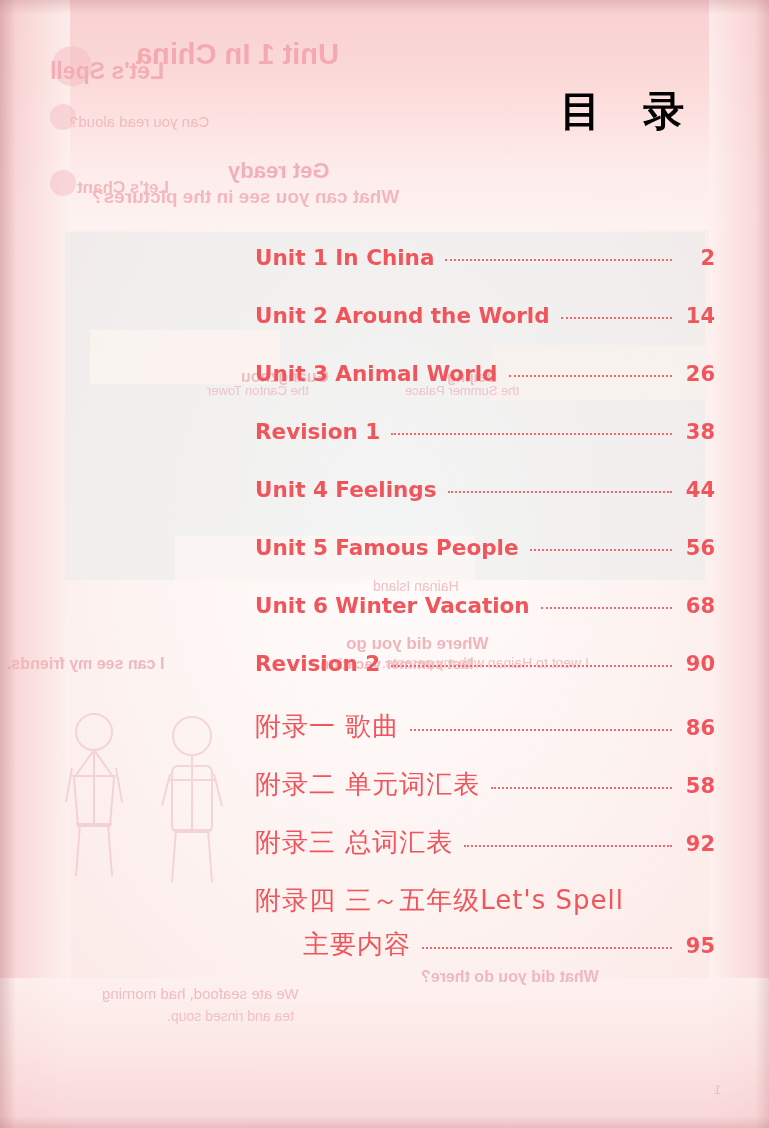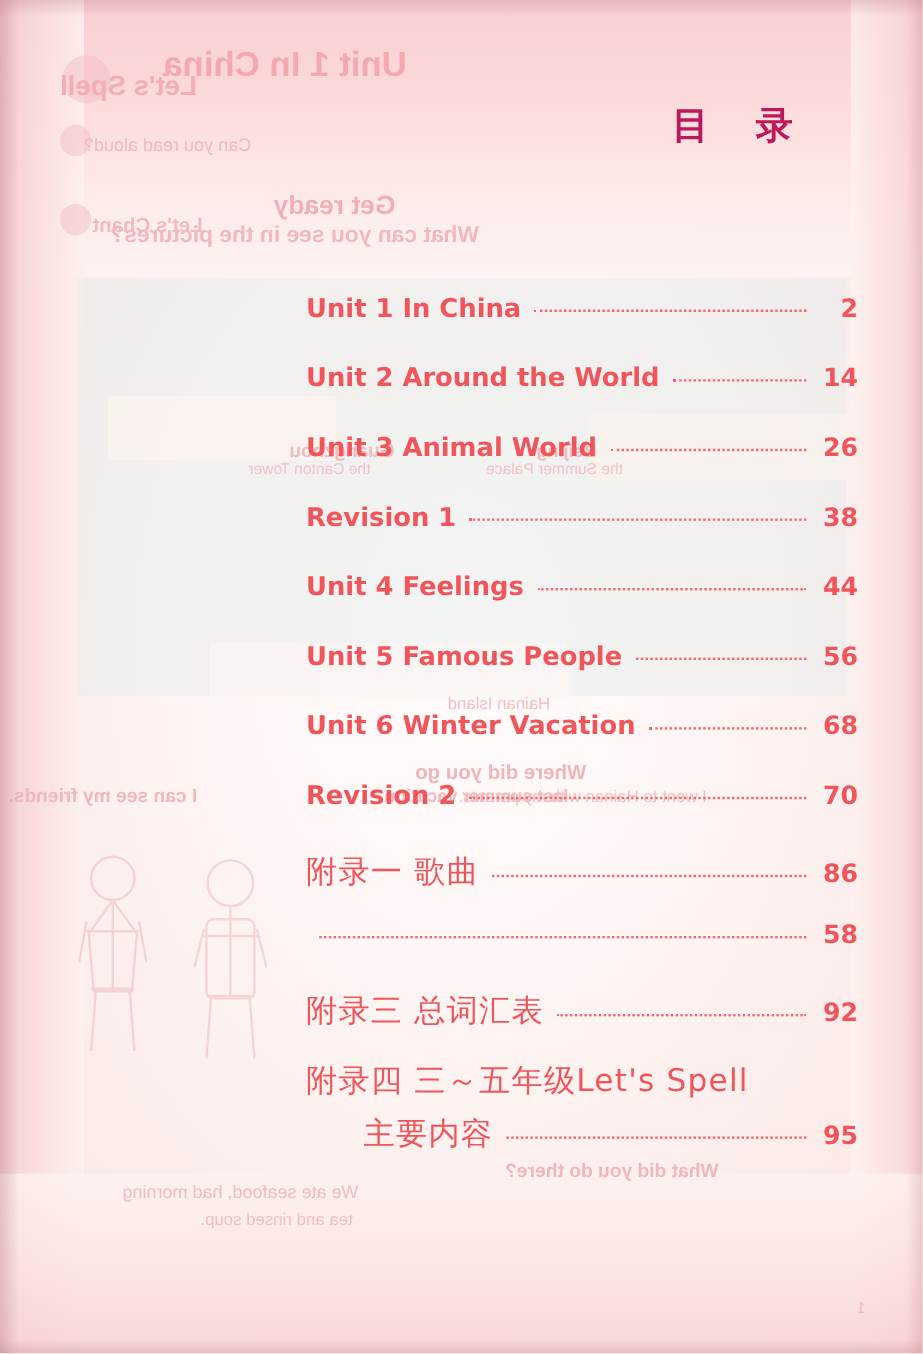"目 录" .toc-heading { color: #be185d -> #000000; font-size: 31px -> 41px }
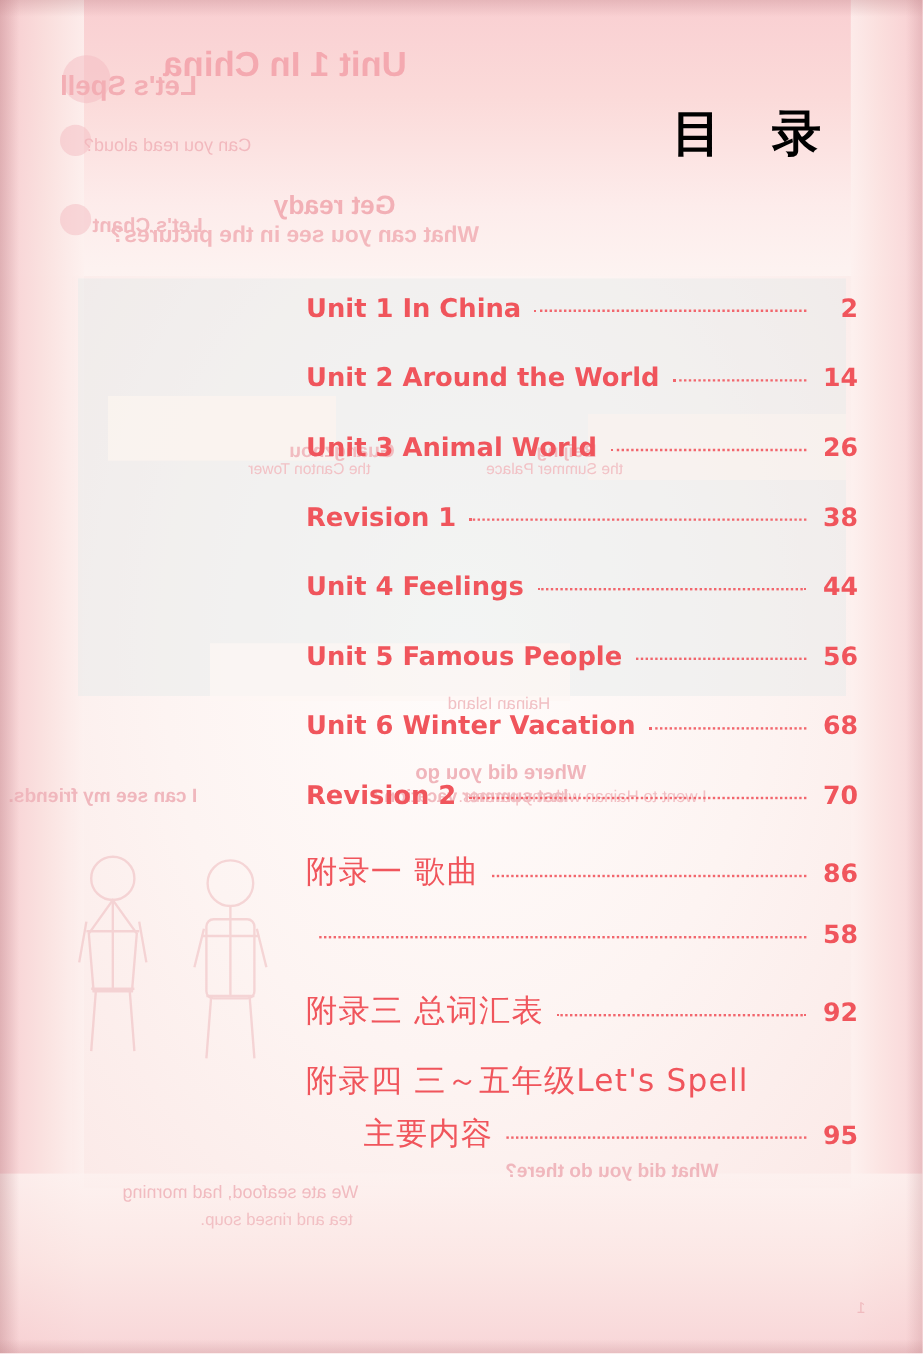"70" span.toc-page { text: 70 -> 90 }
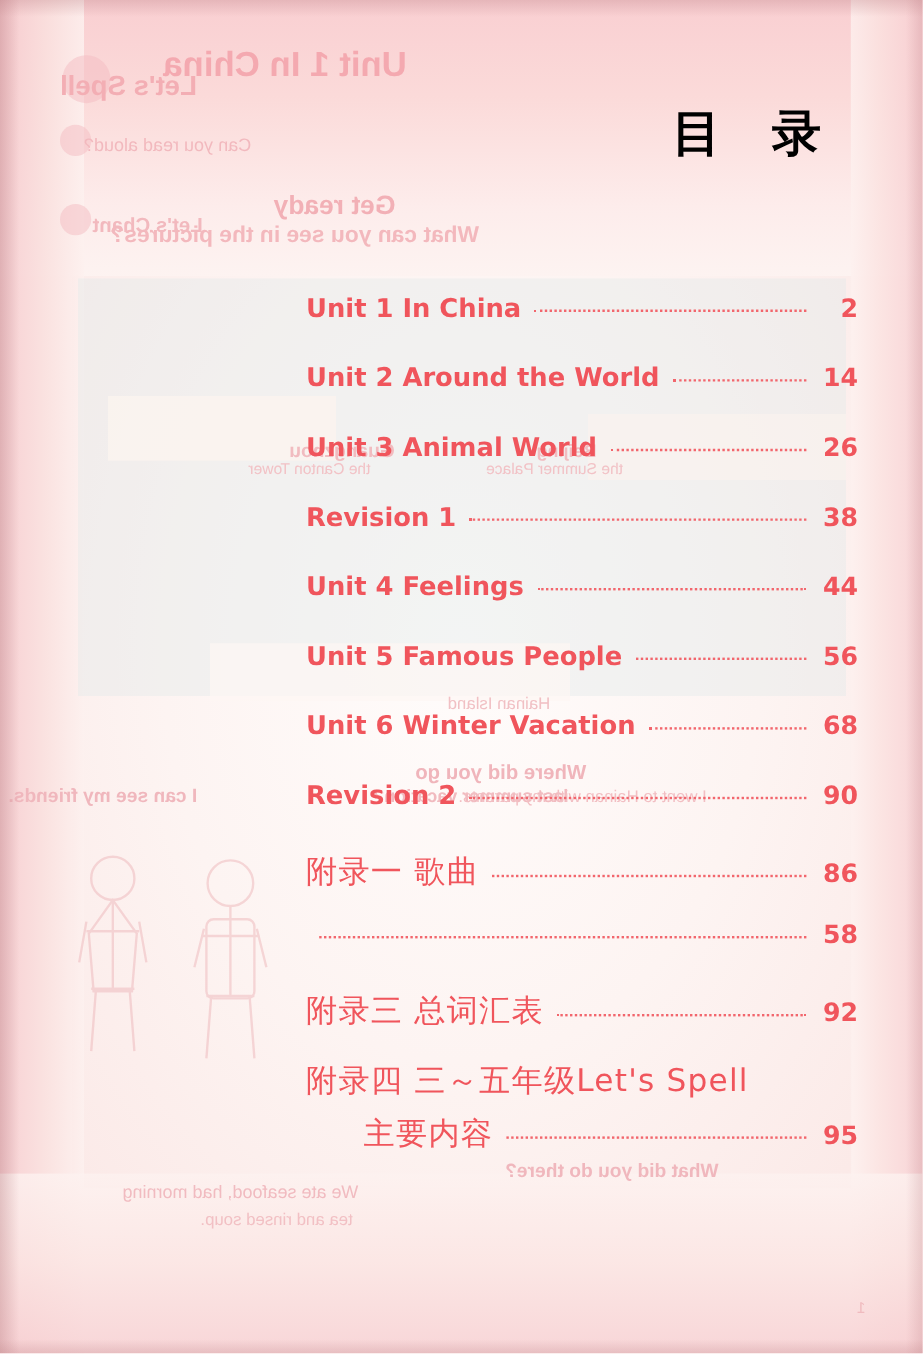"附录二 单元词汇表" span.toc-label { html: none -> <span>附录二 单元词汇表</span> }
